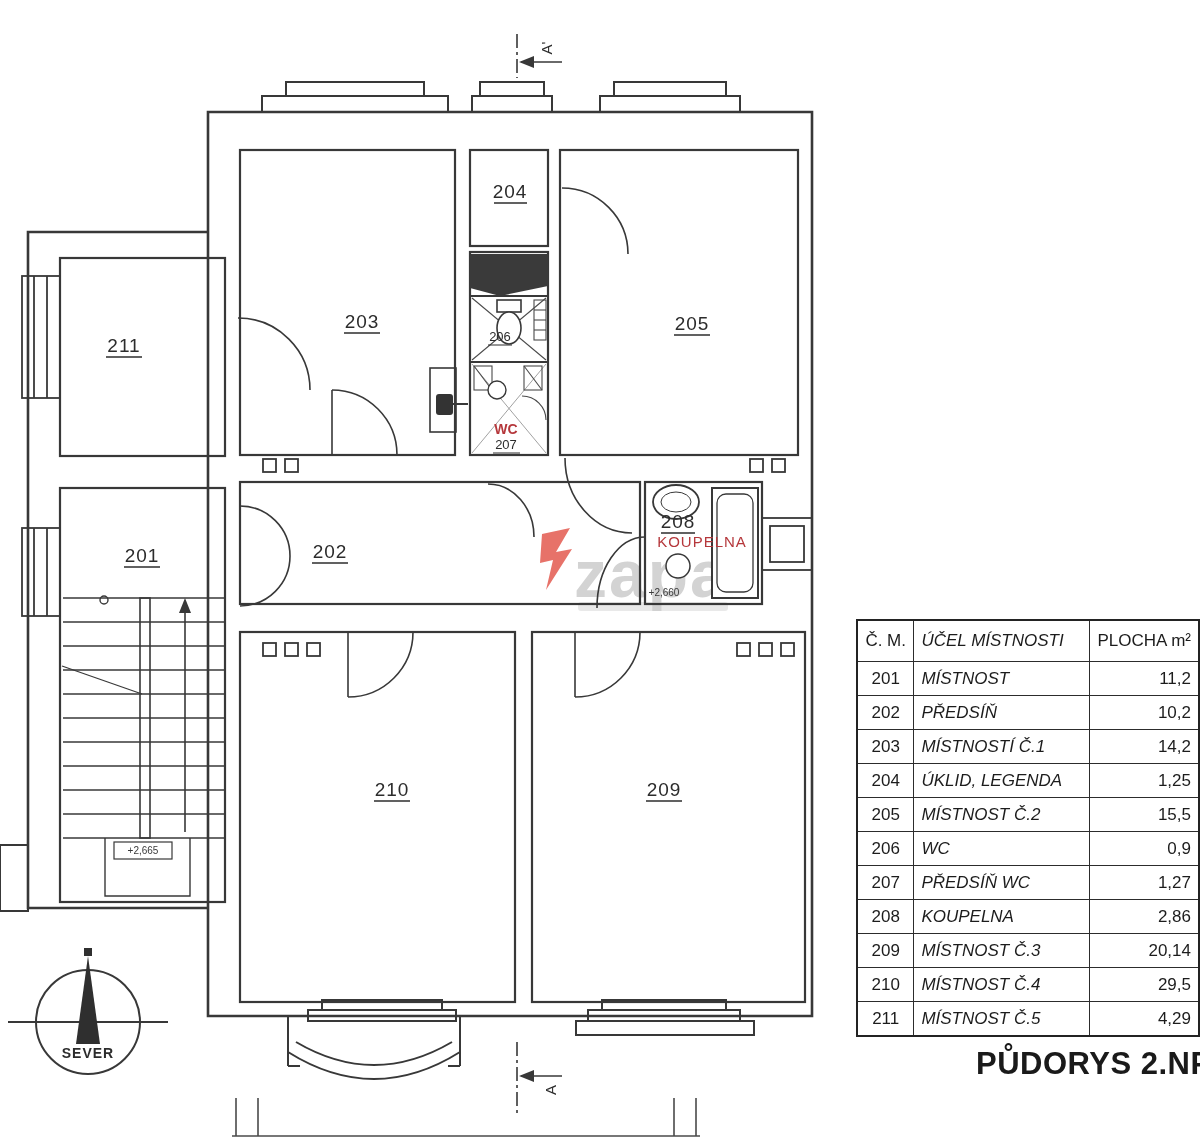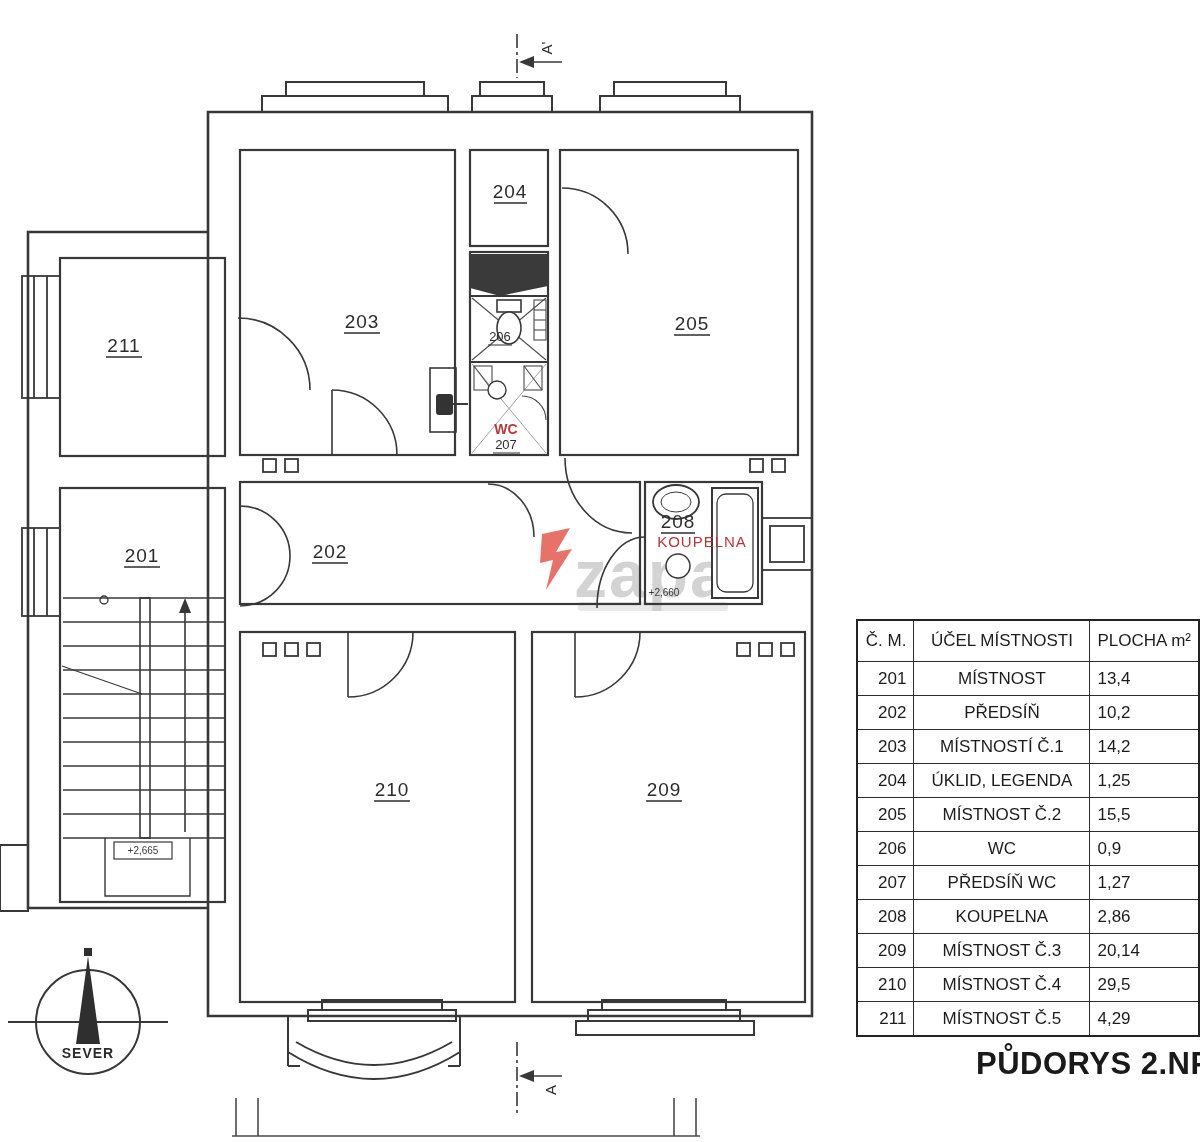"Č. M." .col-num { text-align: right -> center }
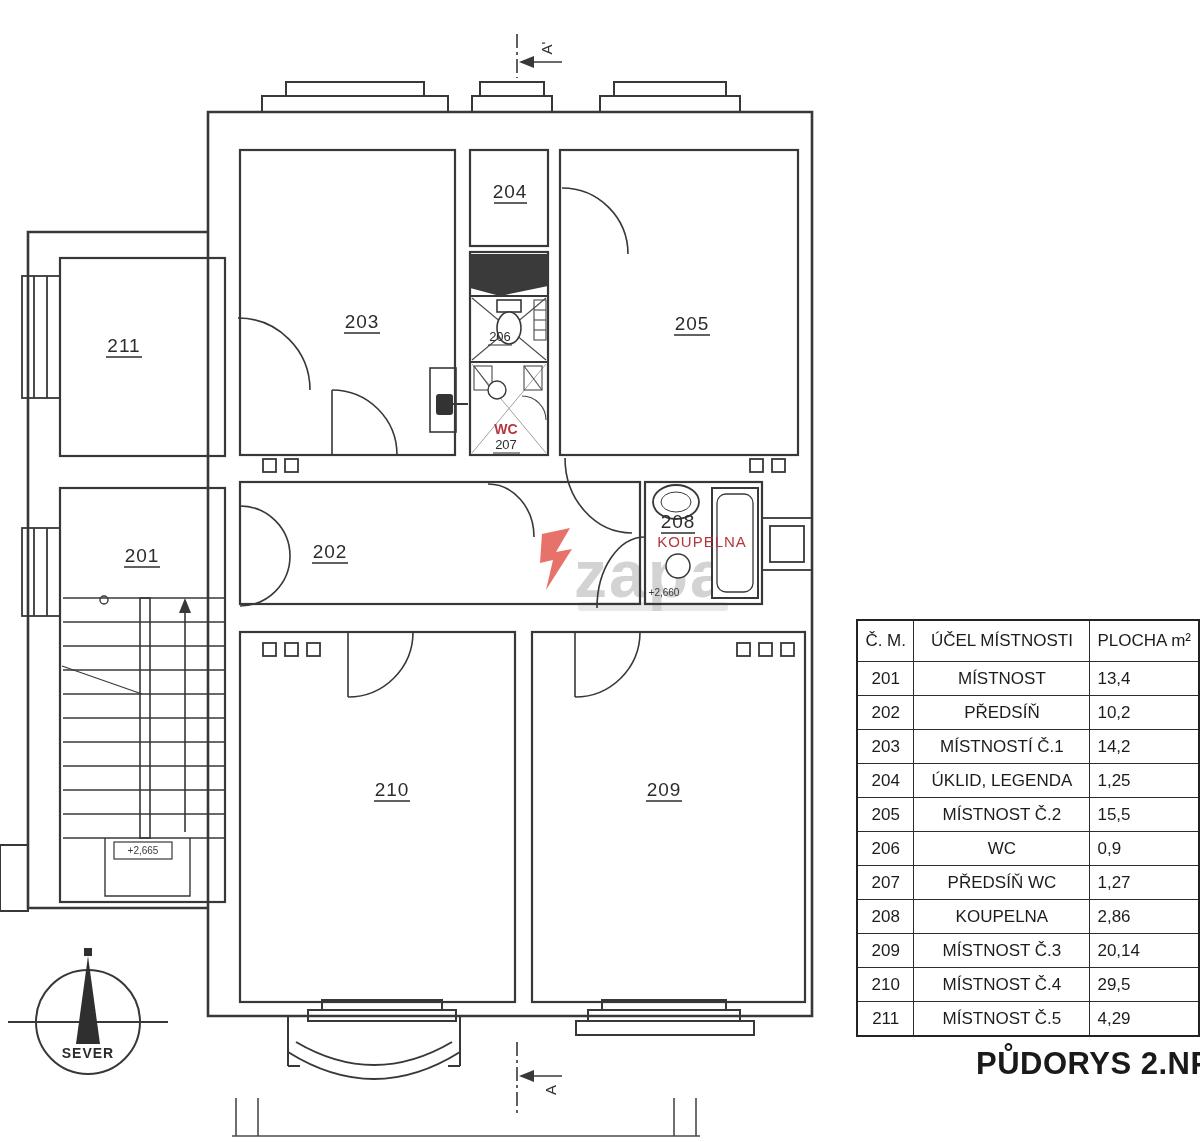"ÚČEL MÍSTNOSTI" .col-purpose { font-style: none -> italic; text-align: center -> left }
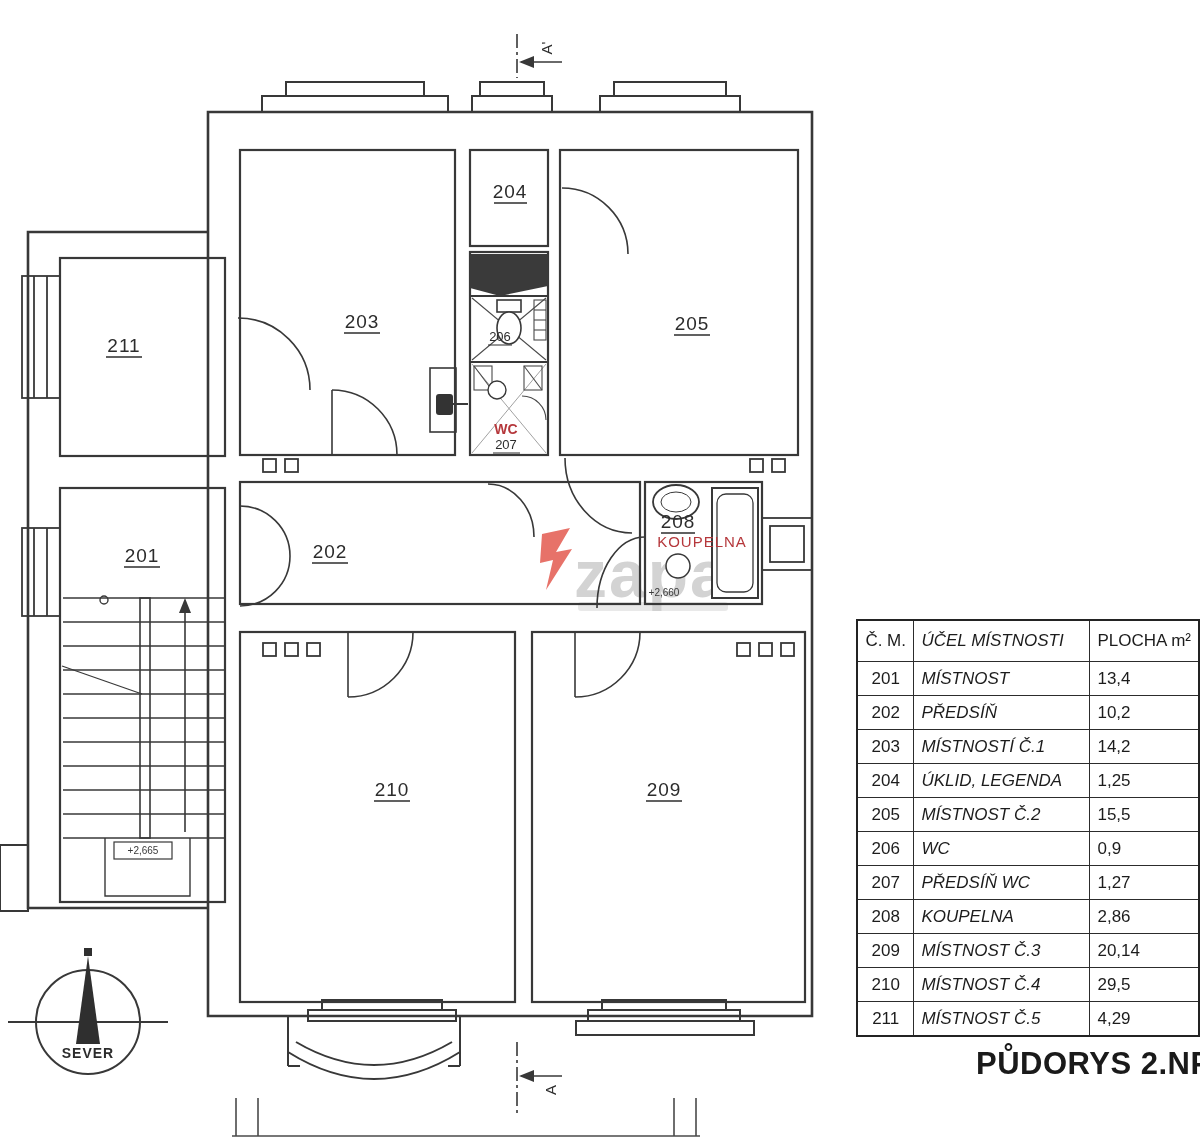"PLOCHA m²" .col-area { text-align: left -> right }
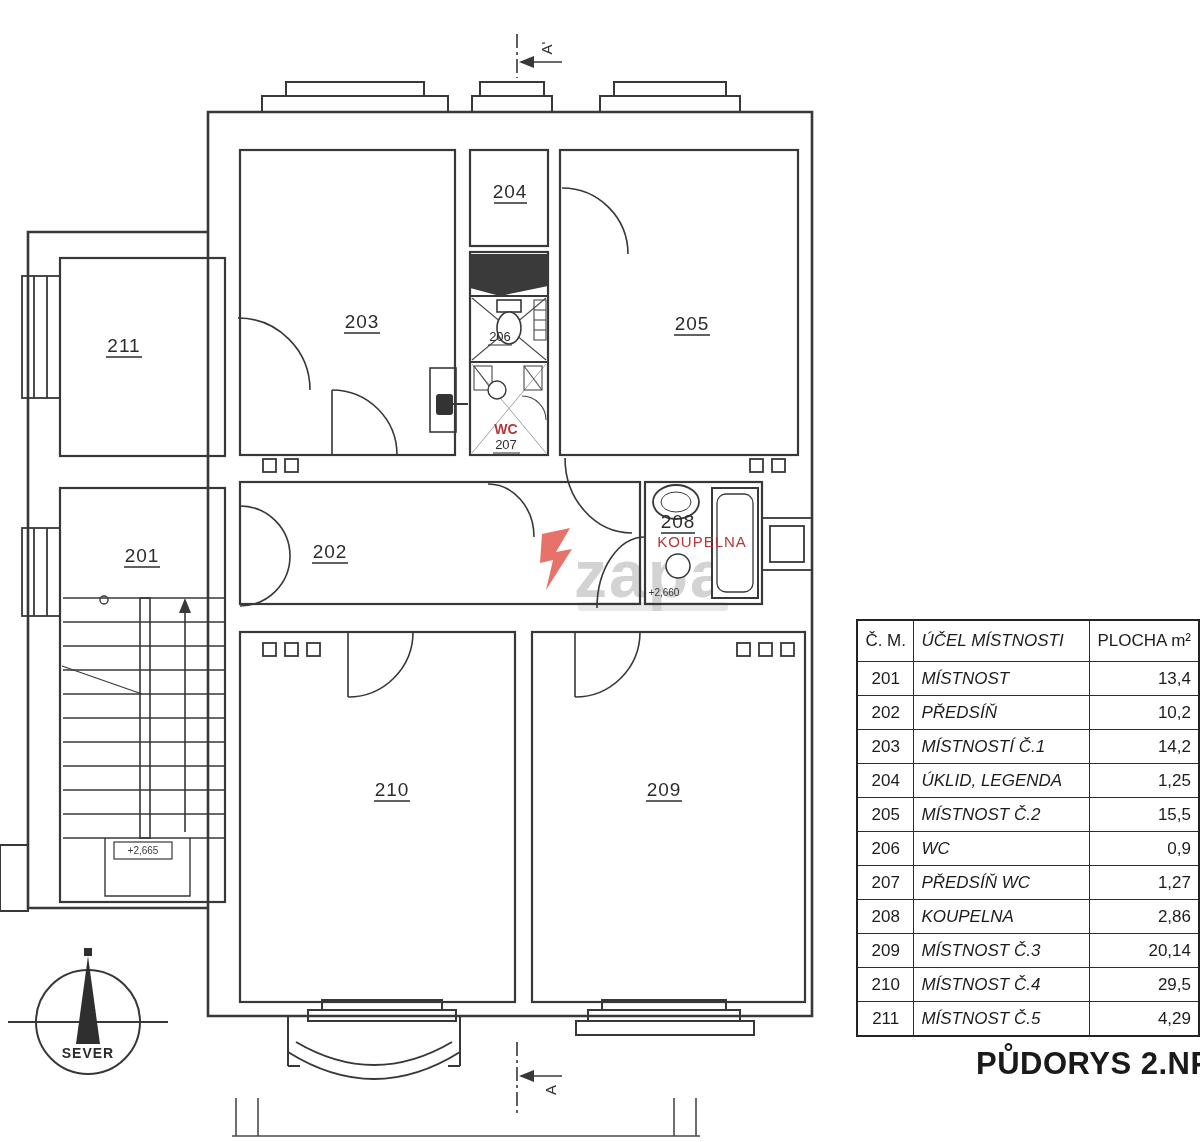"13,4" td.col-area { text: 13,4 -> 11,2 }
